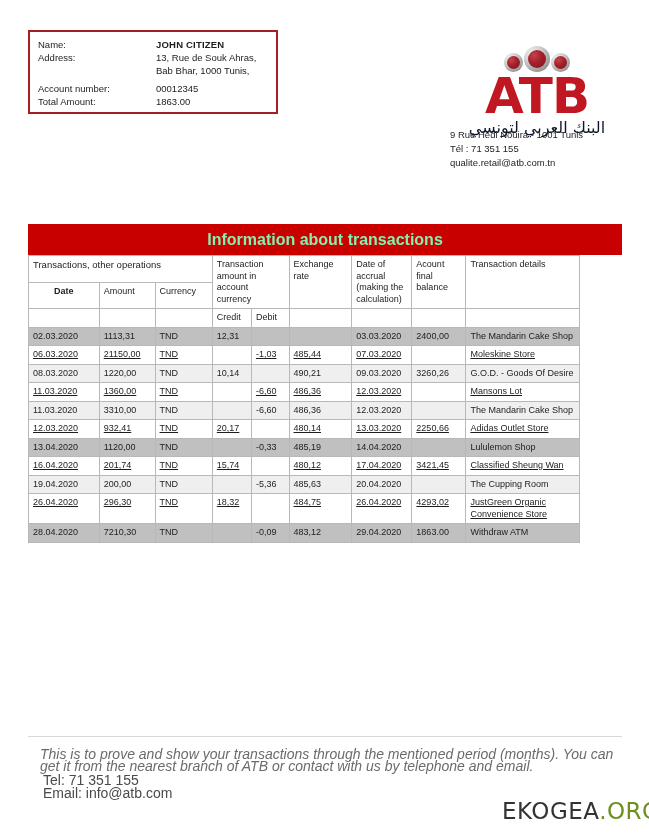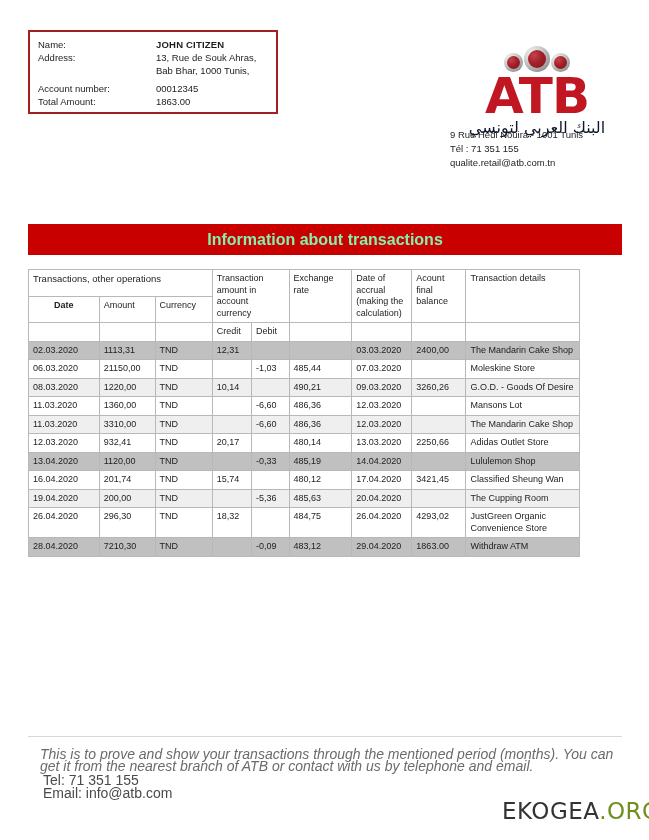"Transactions, other operations" table.tx { top: 269px -> 255px }
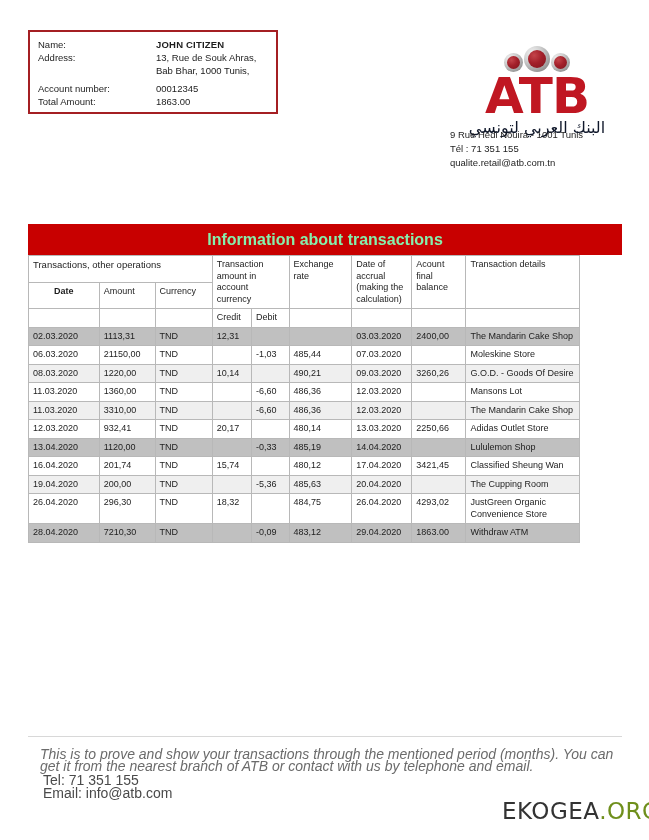"06.03.2020" tr.shade-none td { text-decoration: none -> underline }
